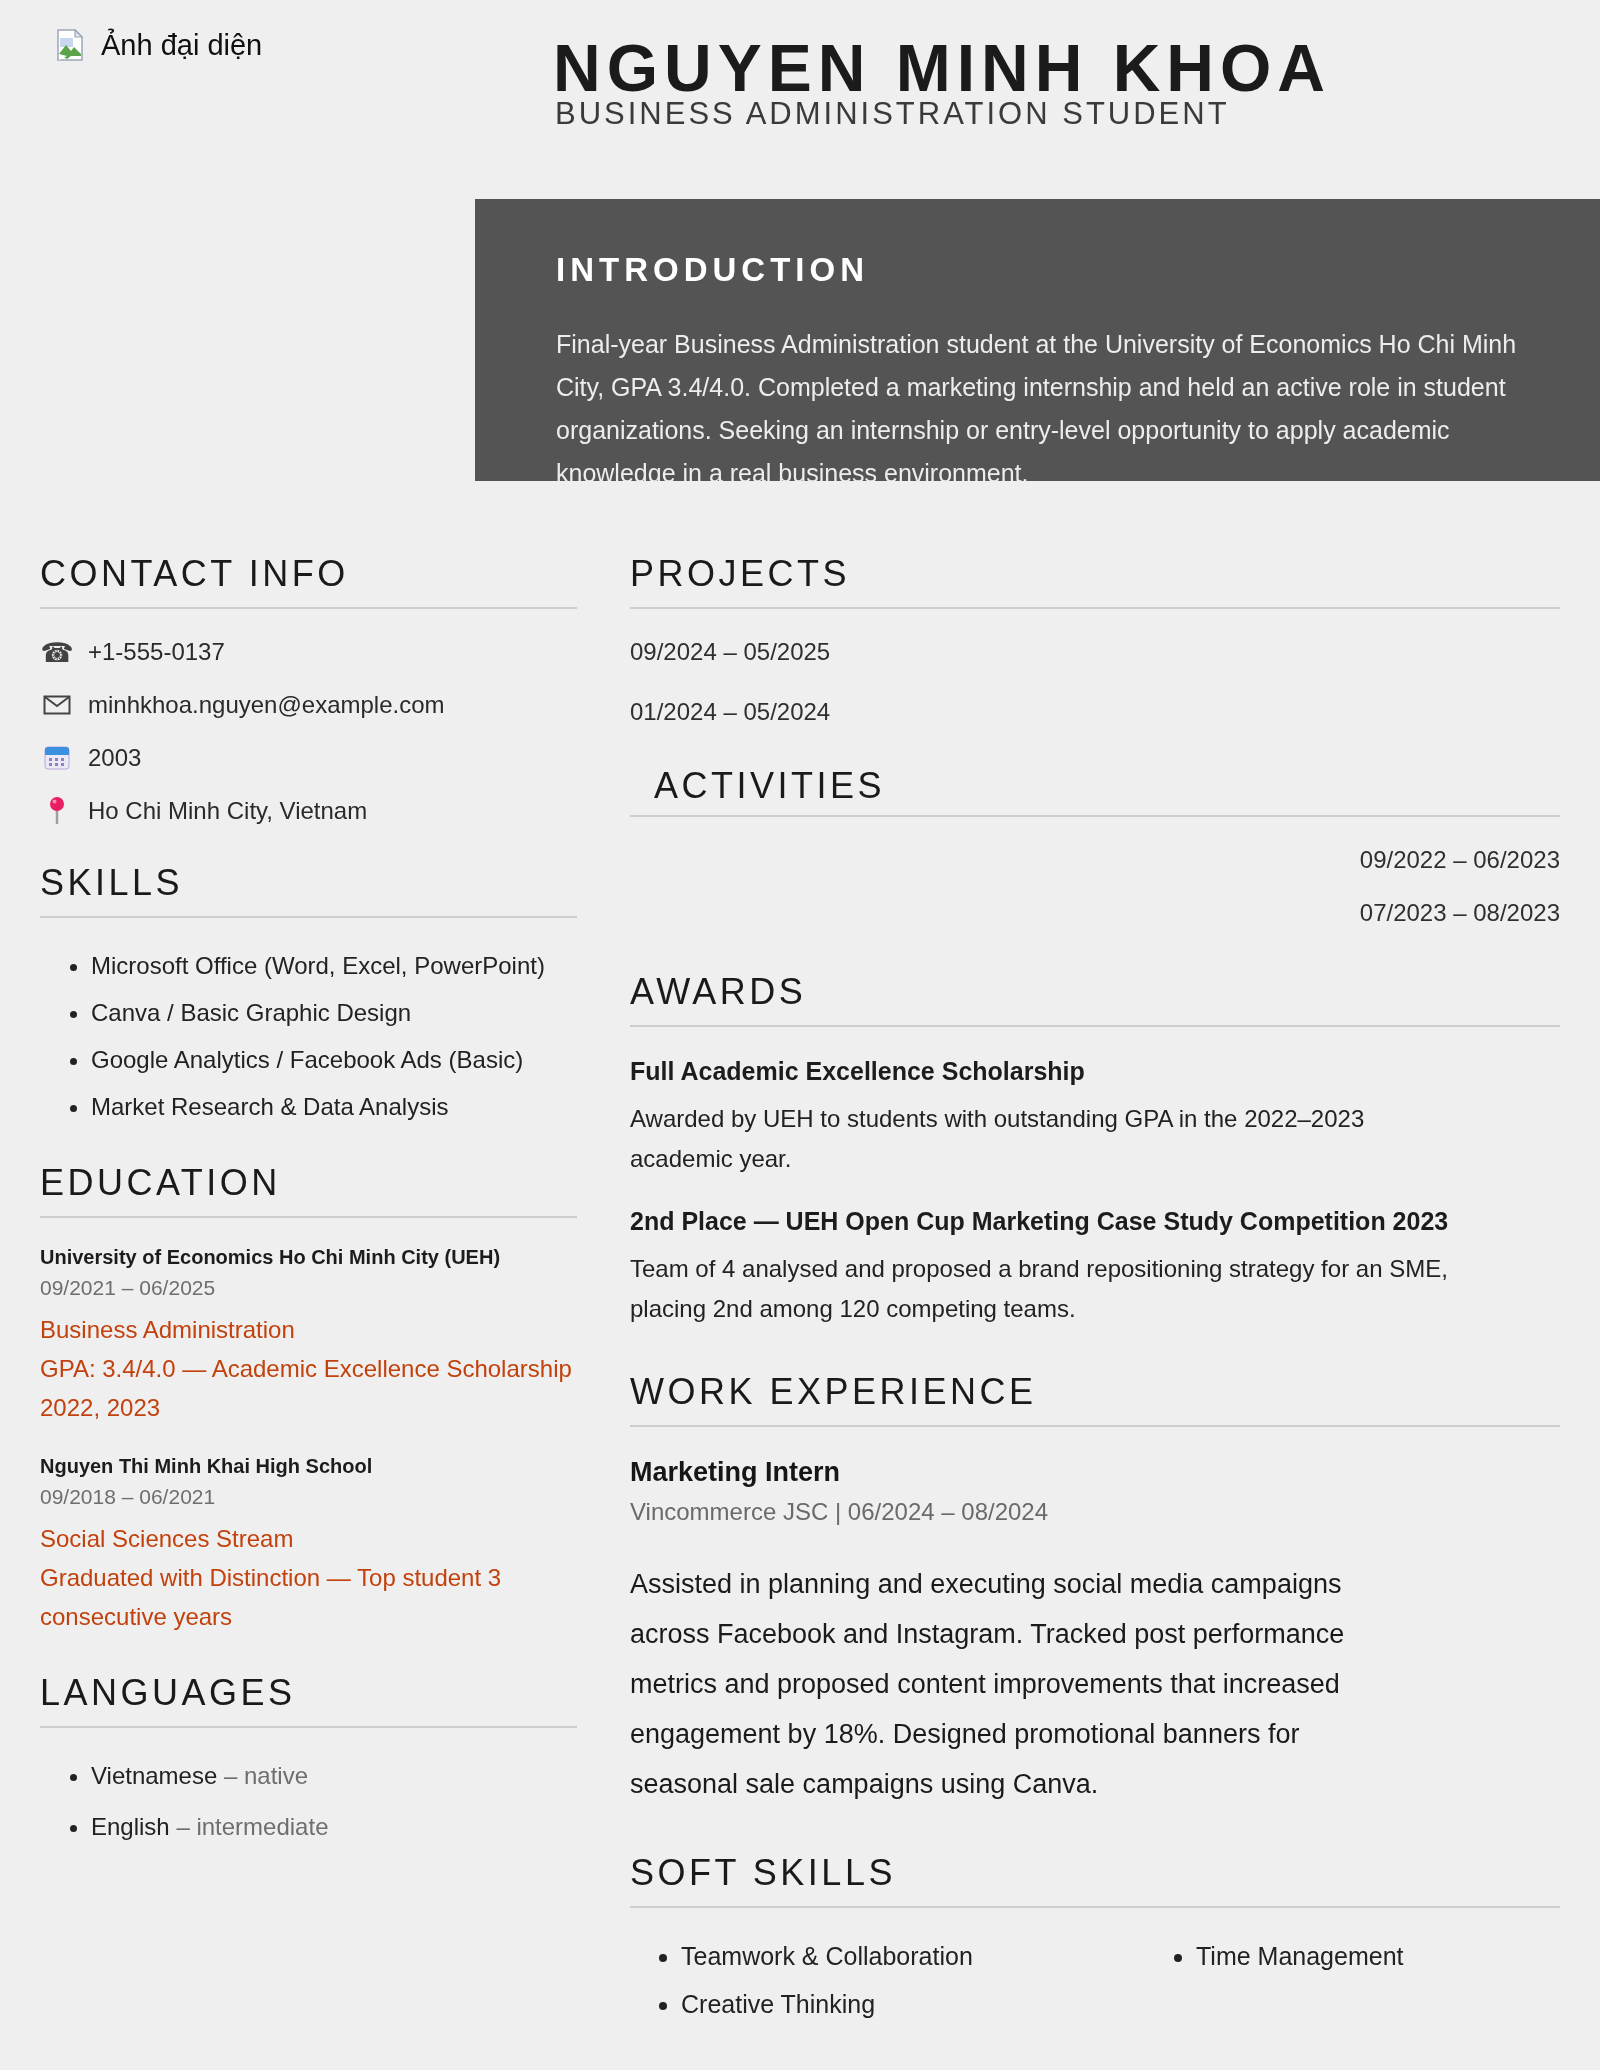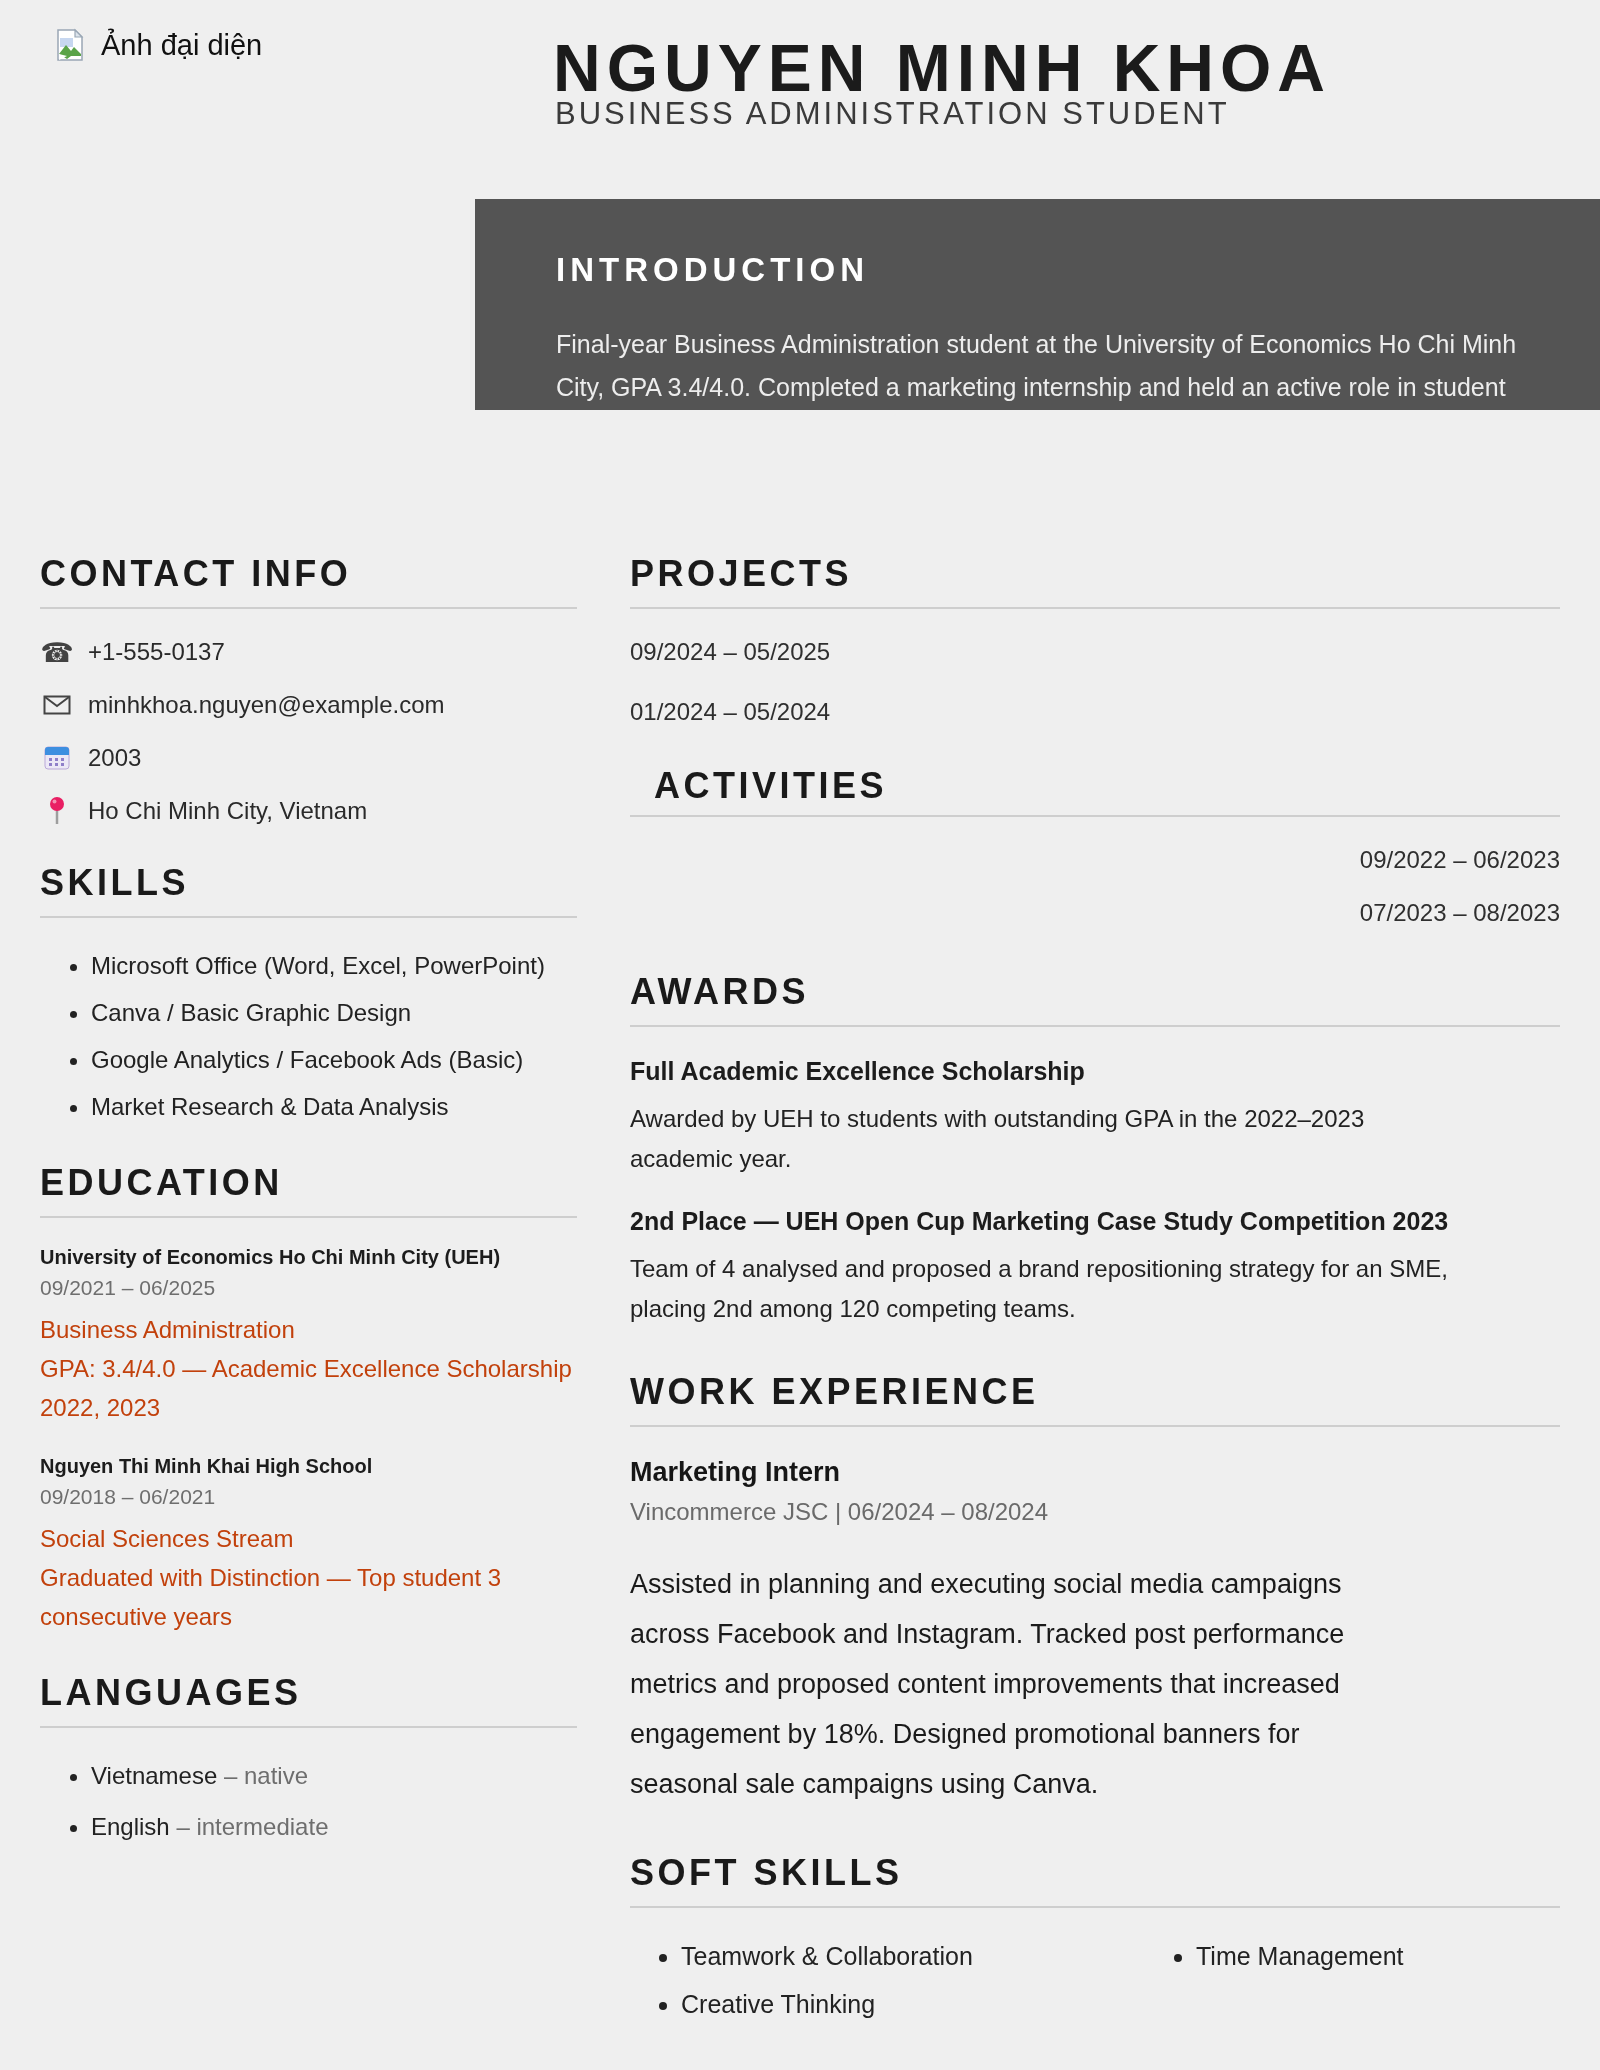"INTRODUCTION" .intro-box { height: 211px -> 282px }
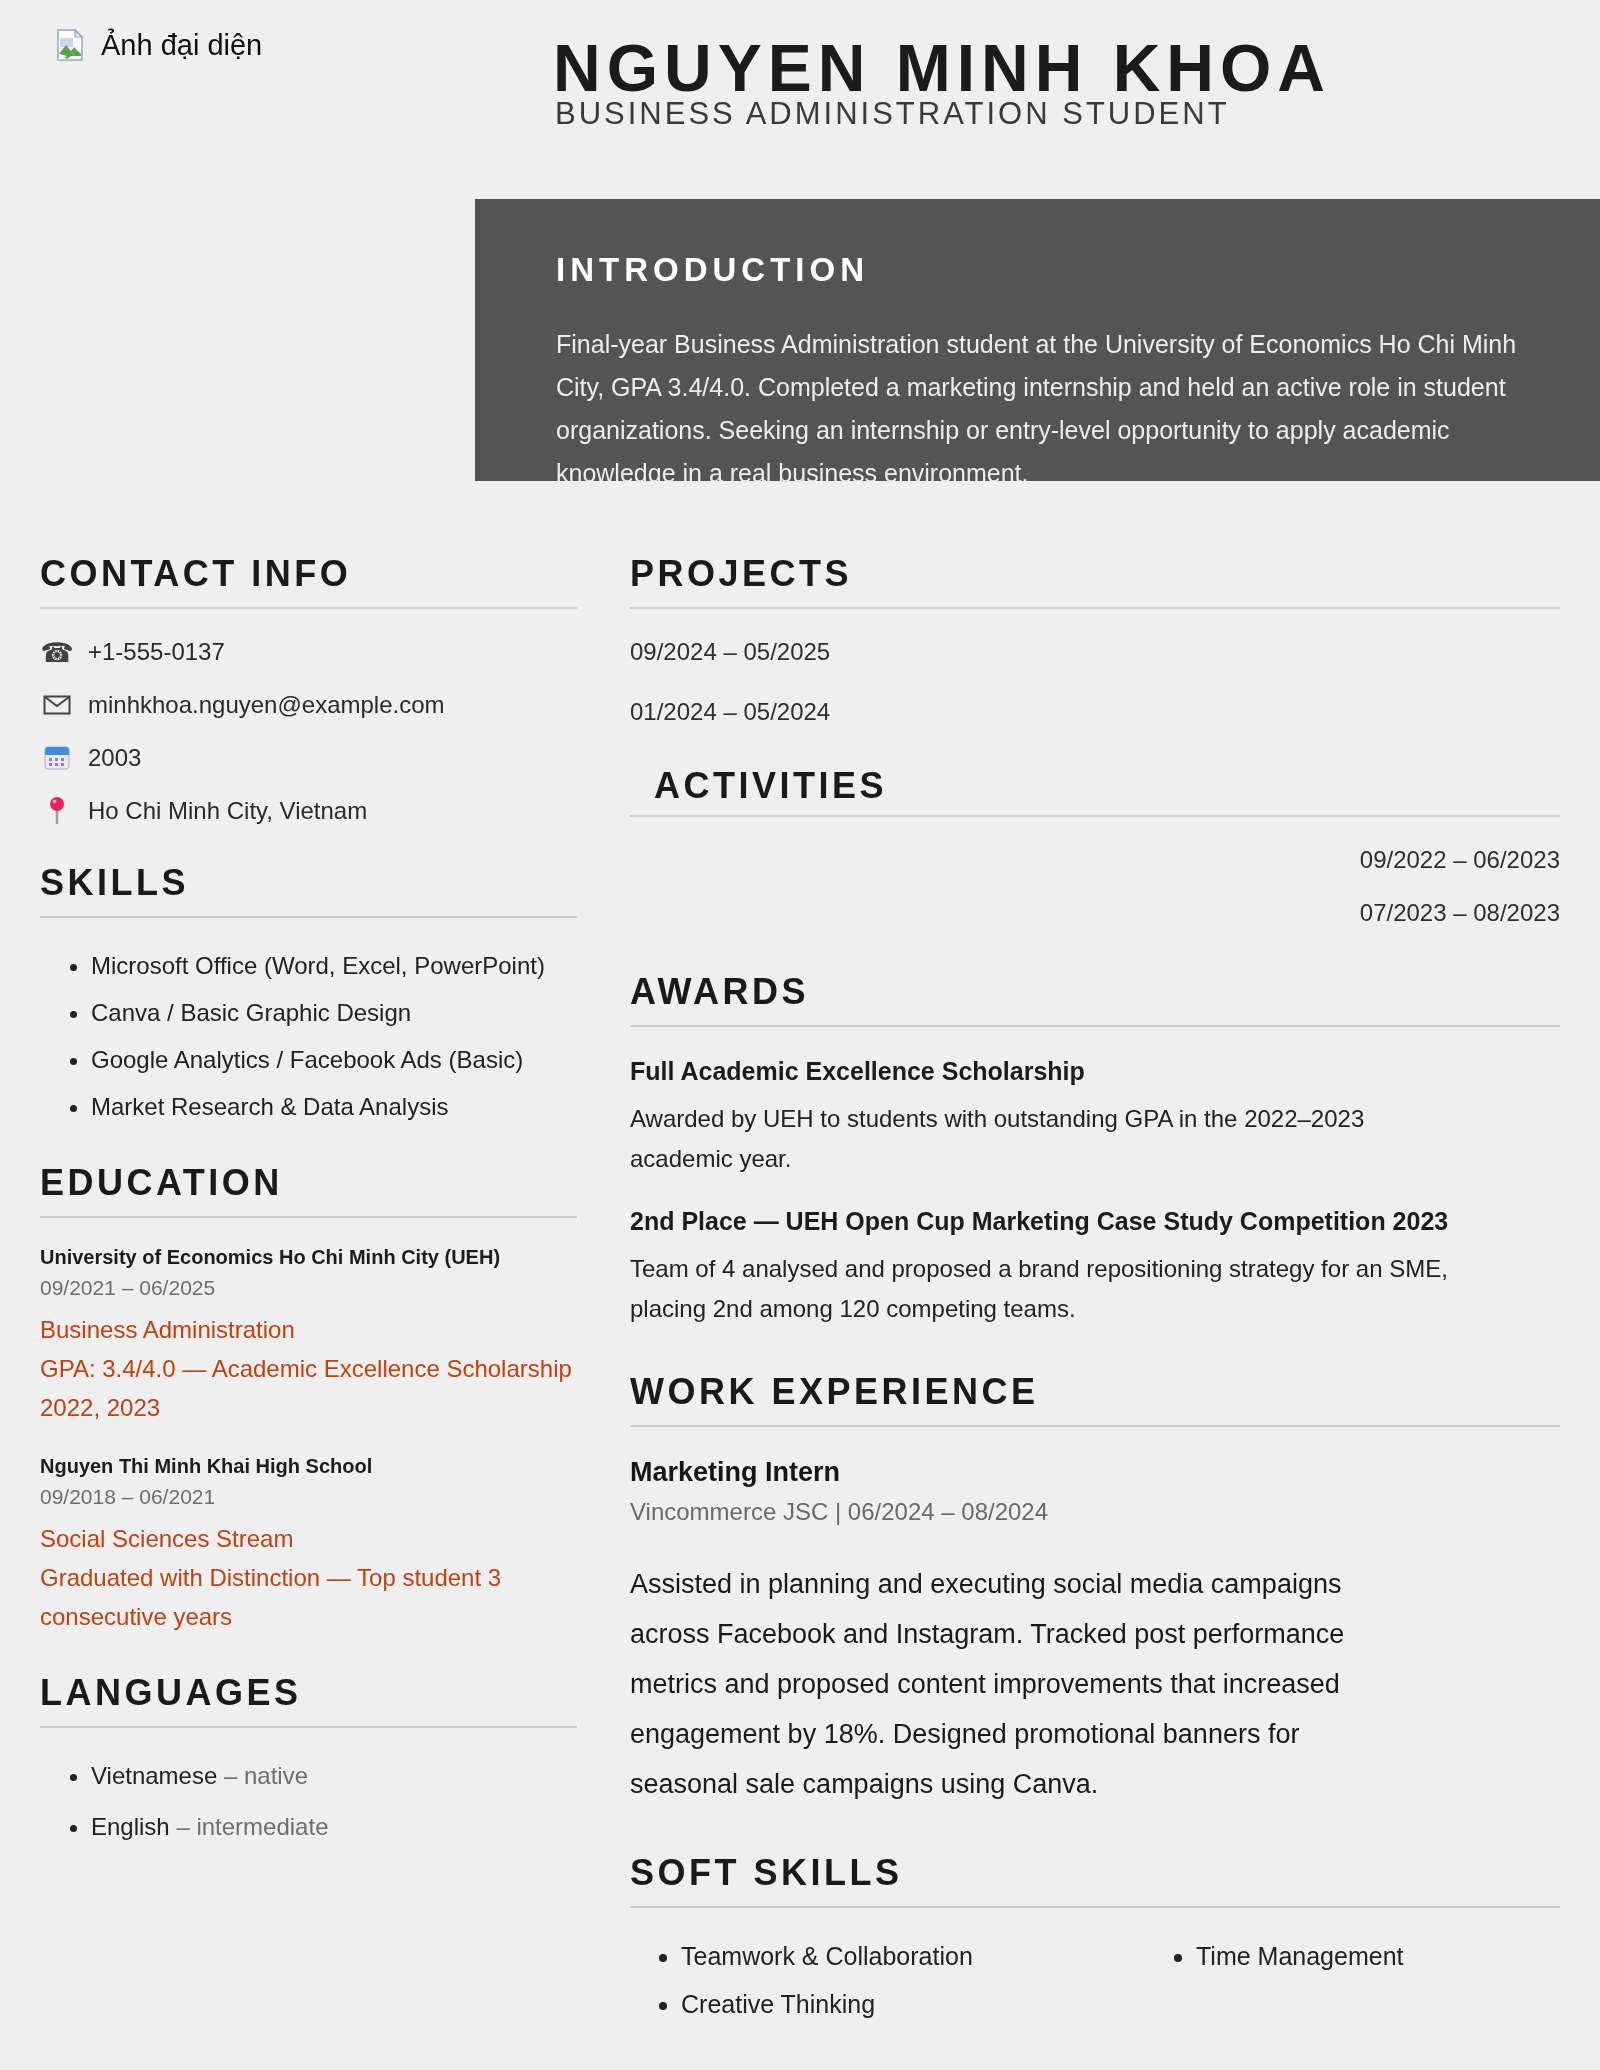"CONTACT INFO" h3.sec { font-weight: 700 -> 400 }
